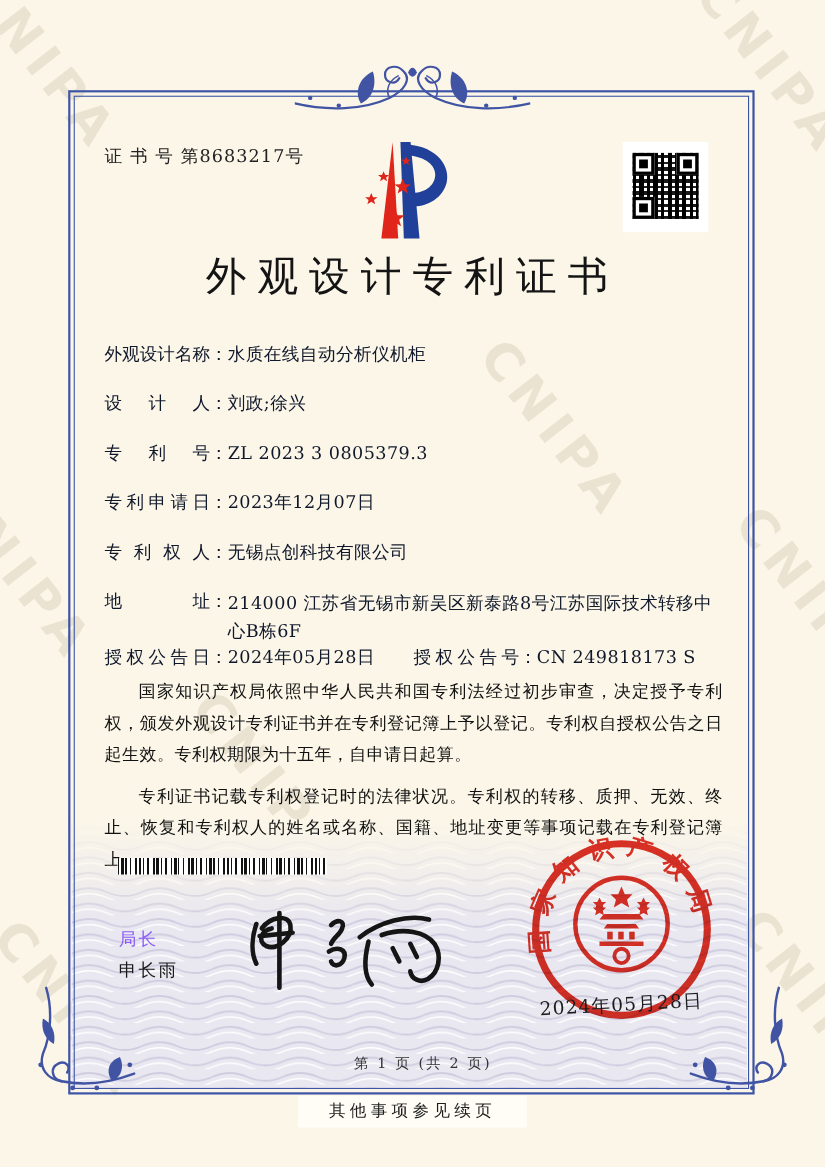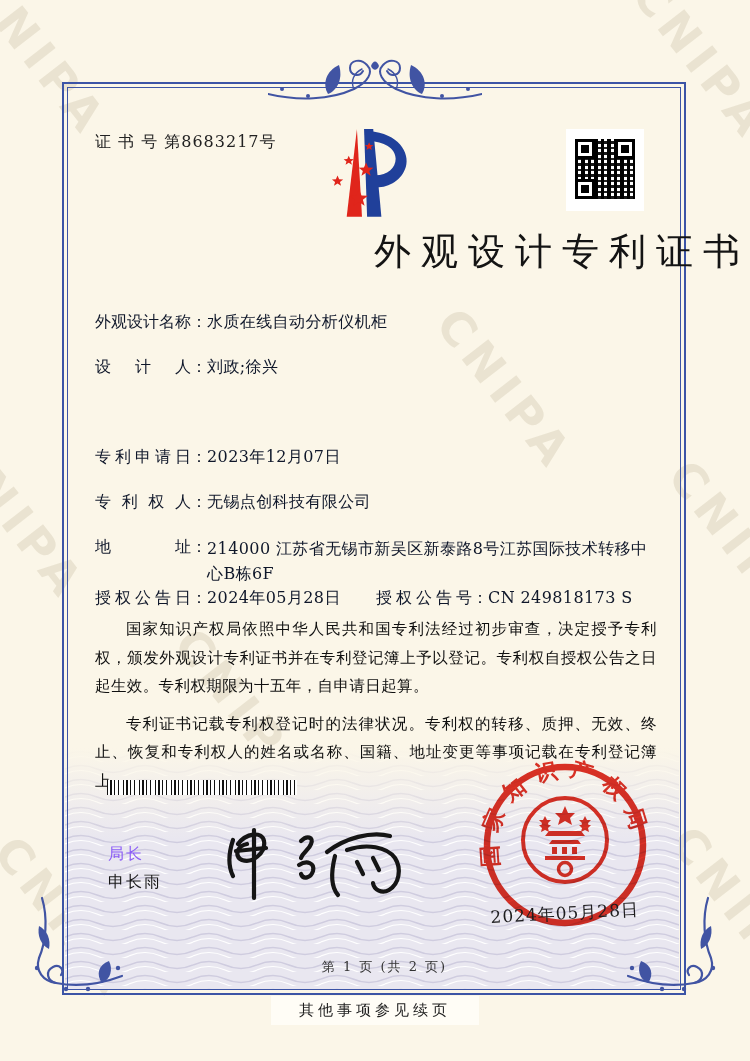"外观设计专利证书" .title { text-align: right -> center }
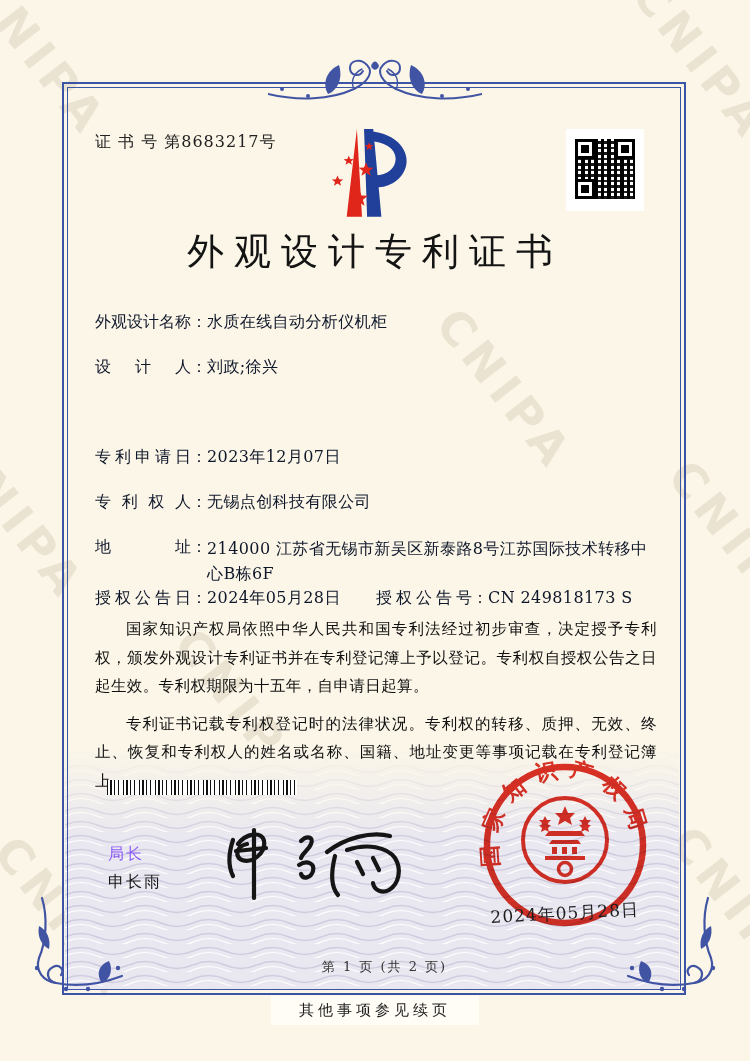"专利号：ZL 2023 3 0805379.3" div.frow { html: none -> <div> <span>专利号</span><span>：</span><span>ZL 2023 3 0805379.3</span> </div> }
